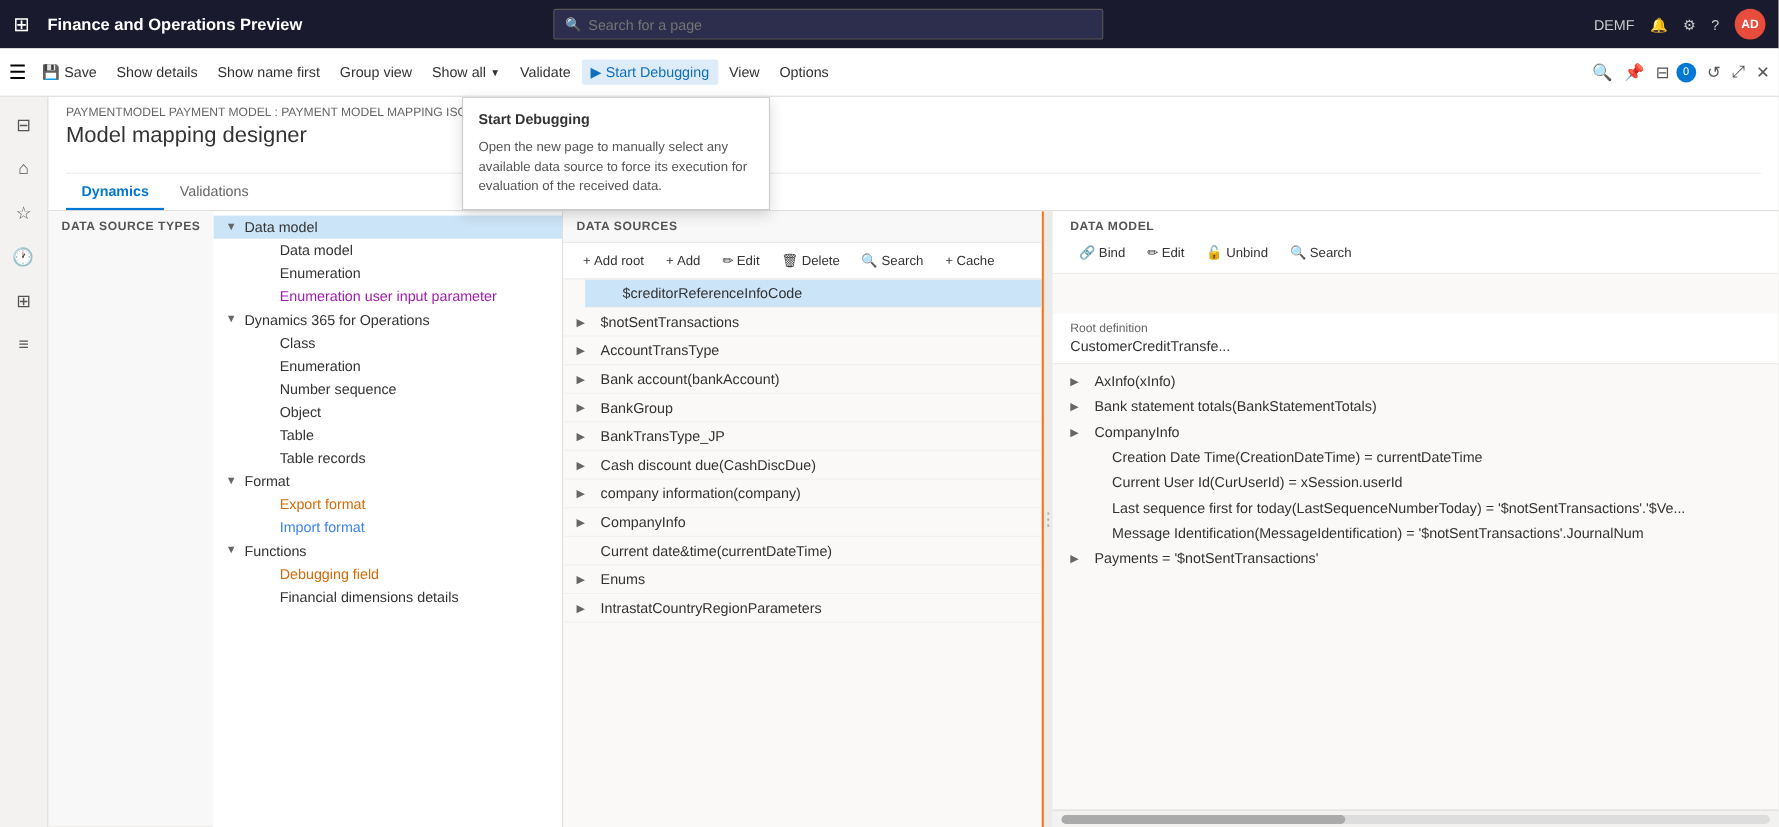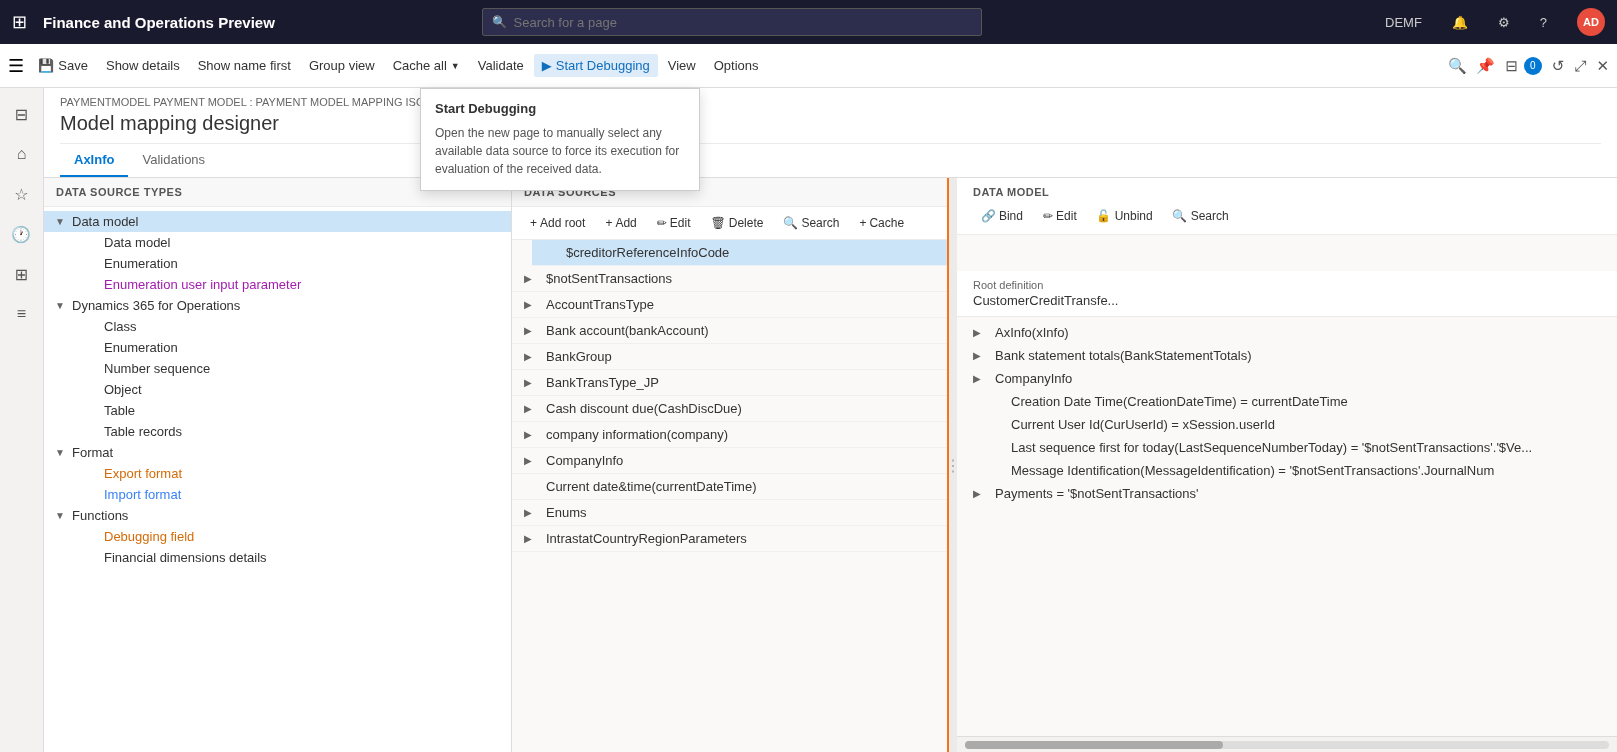"DEMF" .top-nav .nav-right { gap: 30px -> 14px }
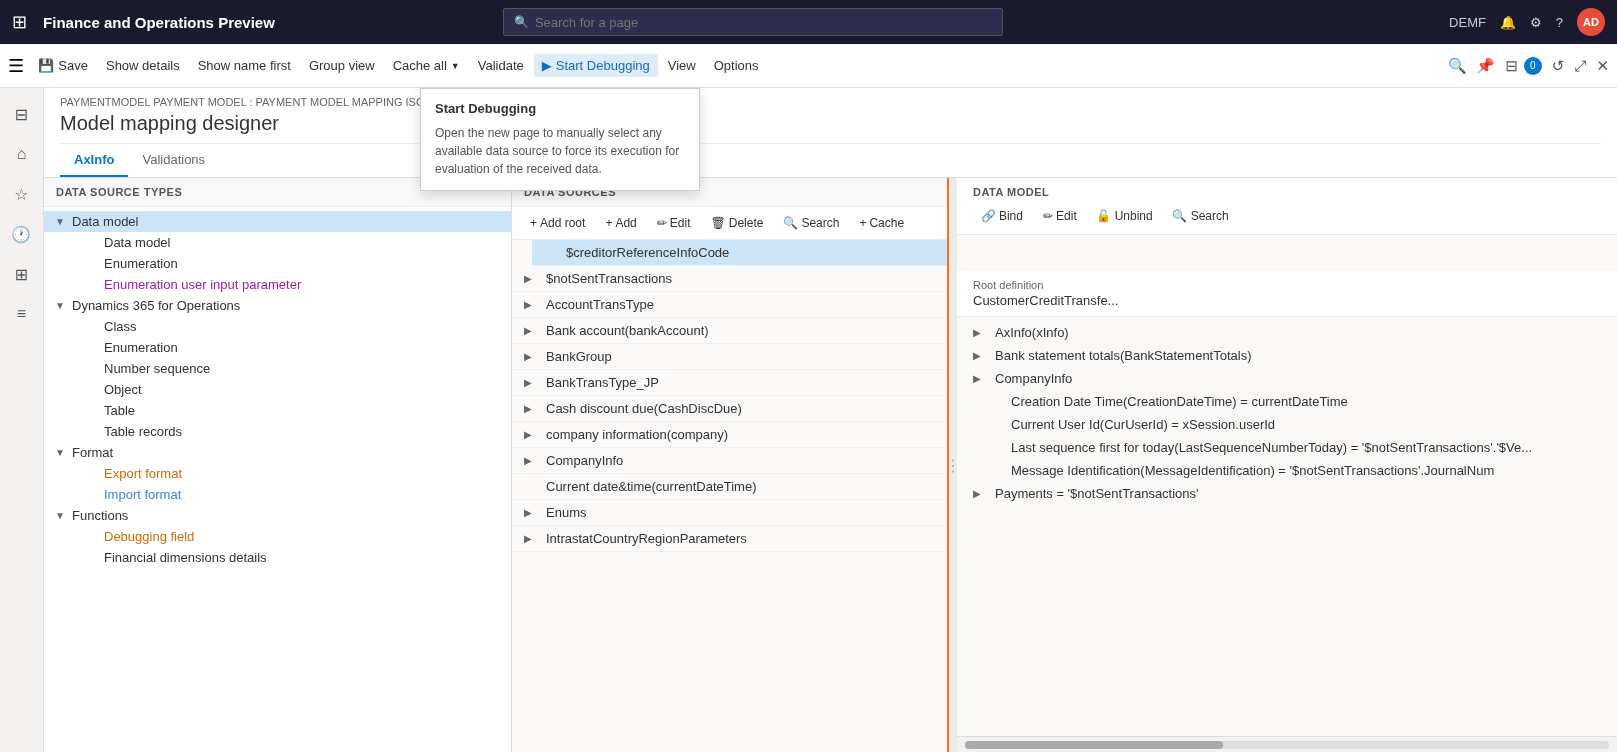"Cache all" span { text: Cache -> Show }
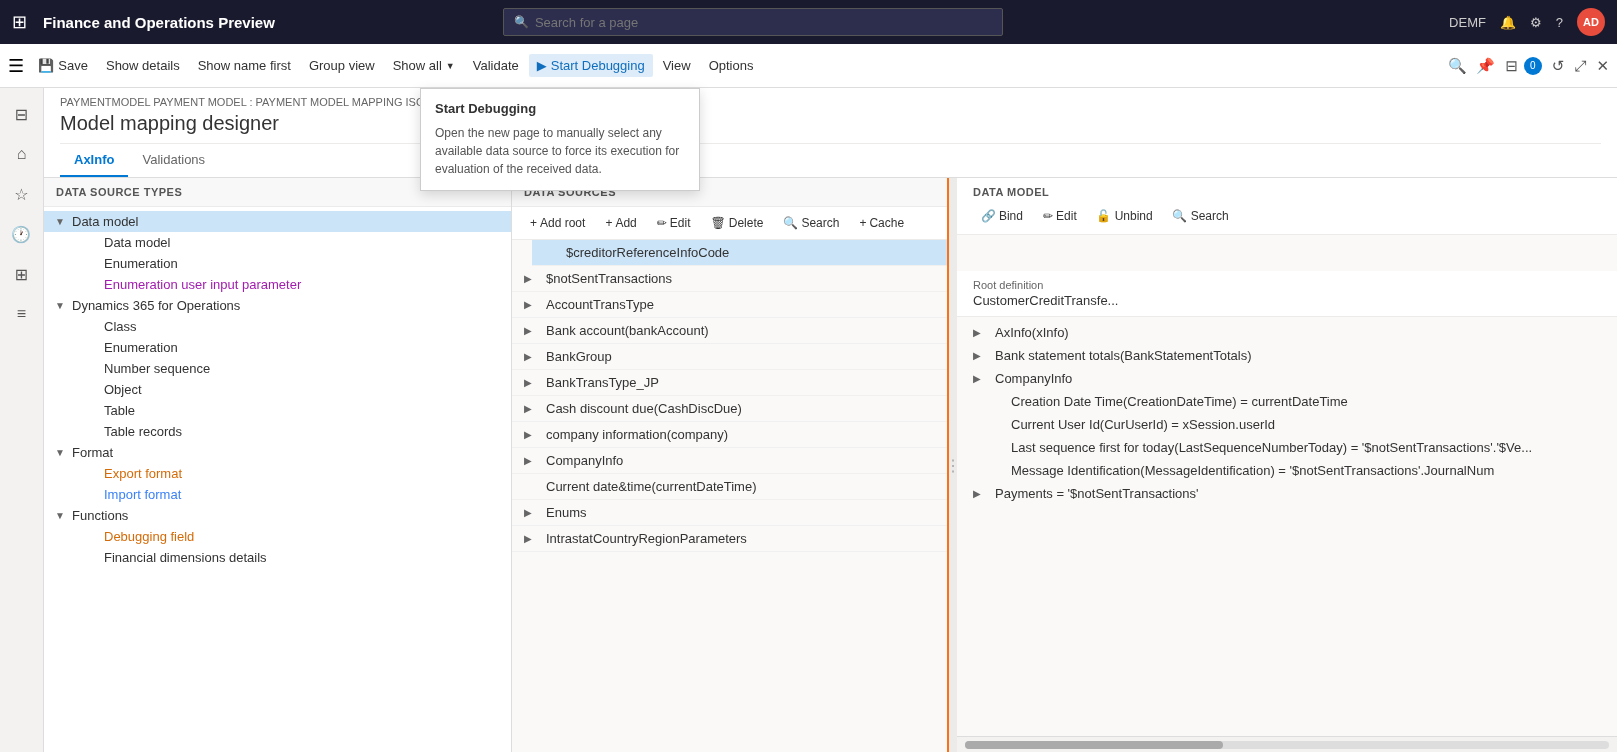"Model mapping designer" .page-title { margin-bottom: 8px -> 22px }
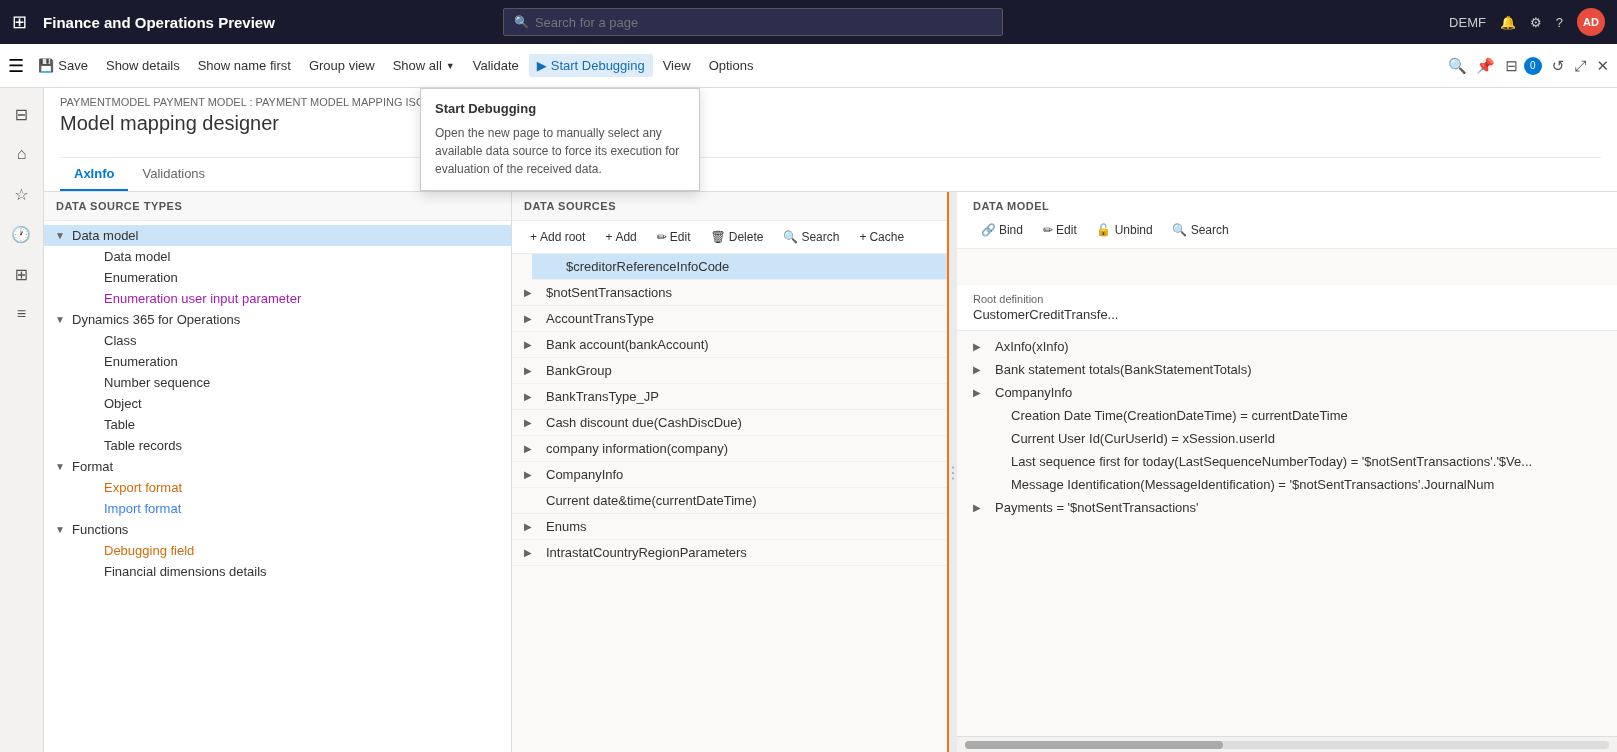"AxInfo" div.tab { text: AxInfo -> Dynamics }
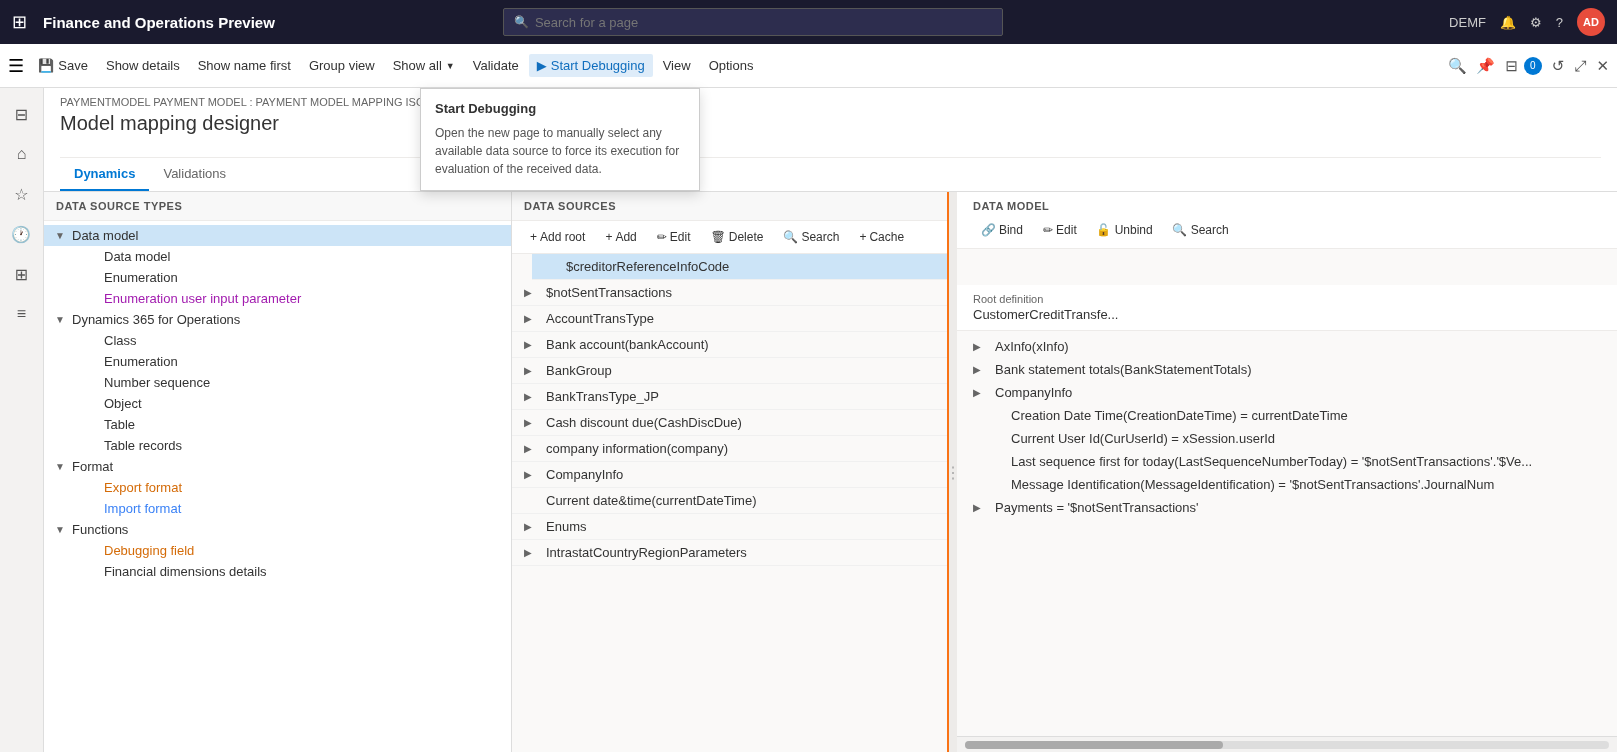"DATA SOURCE TYPES" .left-panel { flex-direction: column -> row }
